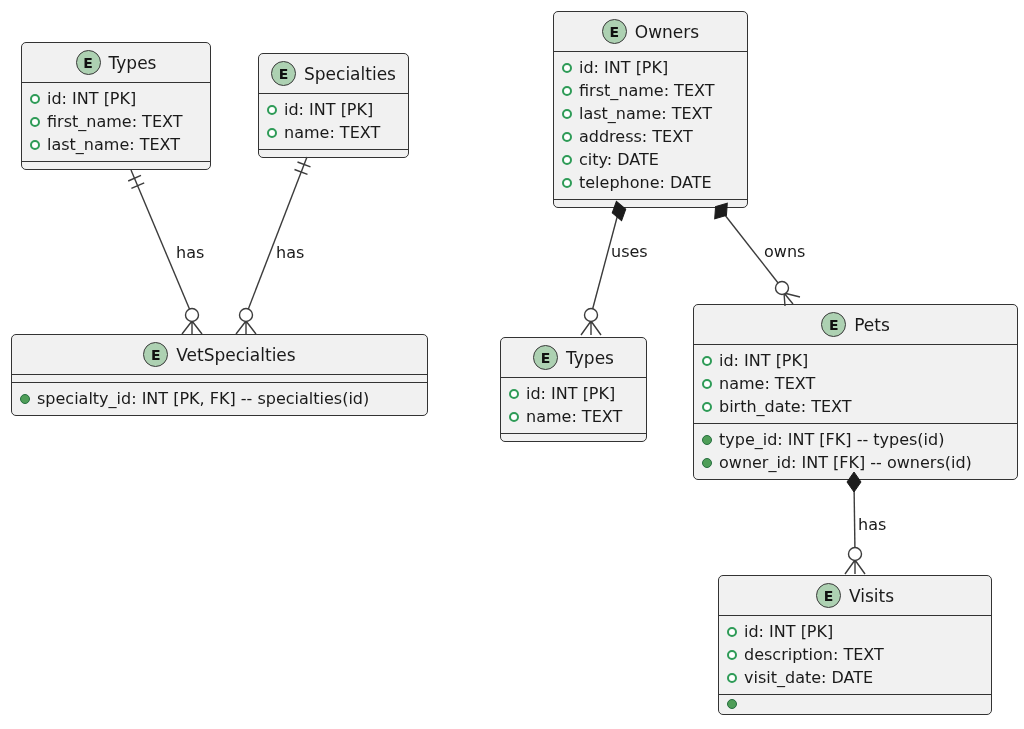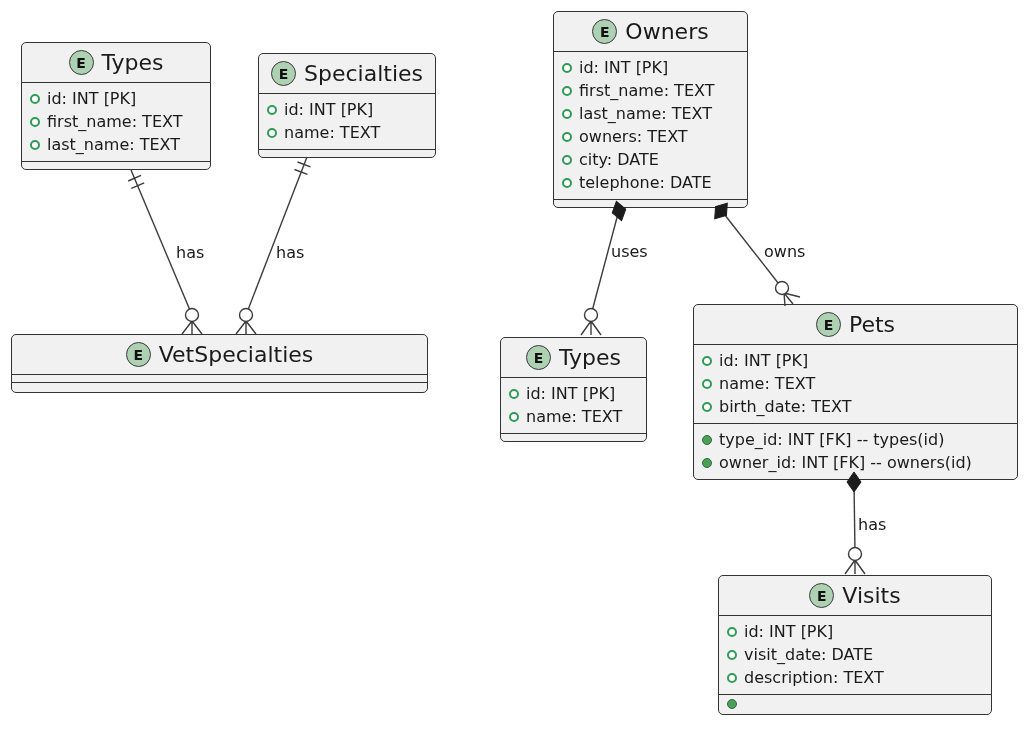"Owners" .ent-title { font-size: 22px -> 17px }
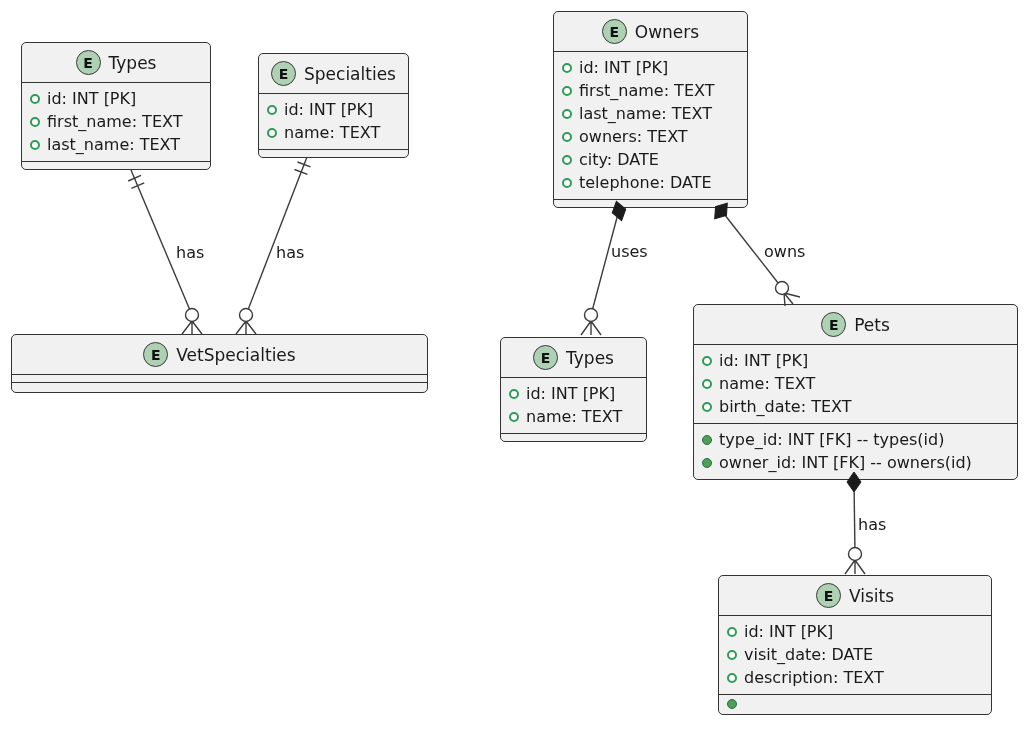"owners: TEXT" span { text: owners -> address }
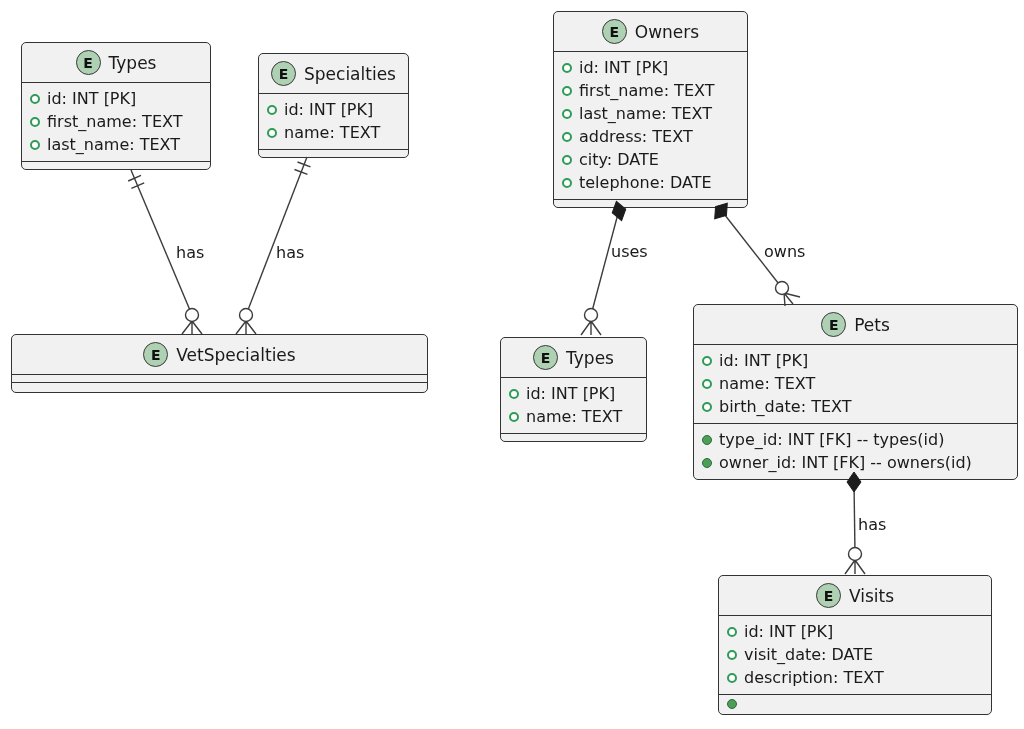"specialty_id: INT [PK, FK] --" div.field { html: none -> <div> <span></span> <span>specialty_id: INT [PK, FK] -- specialties(id)</span> </div> }
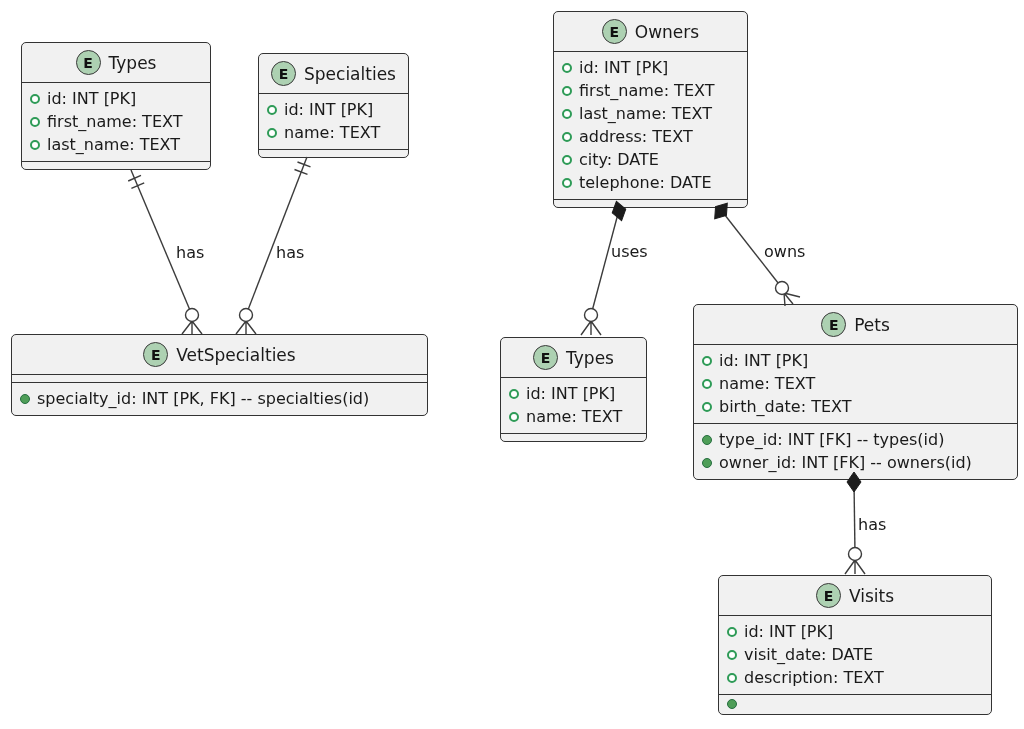"visit_date: DATE" div.field { order: before "description: TEXT" -> after "description: TEXT" }
